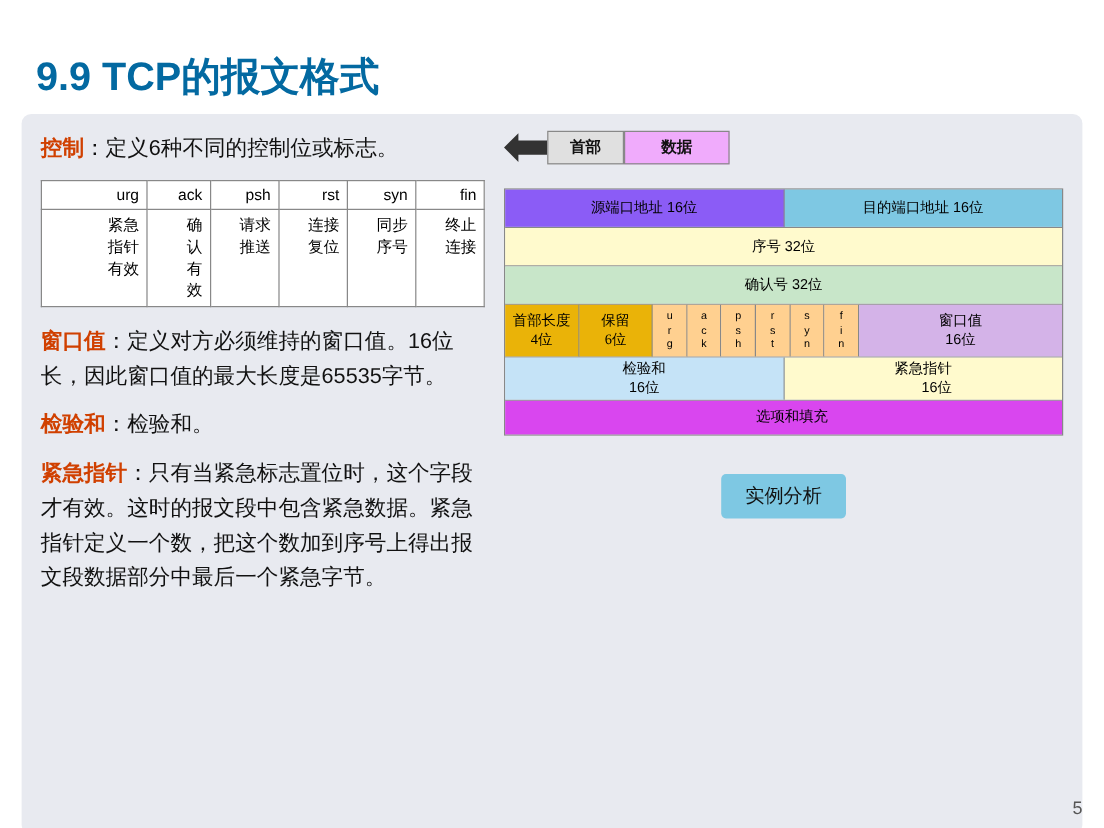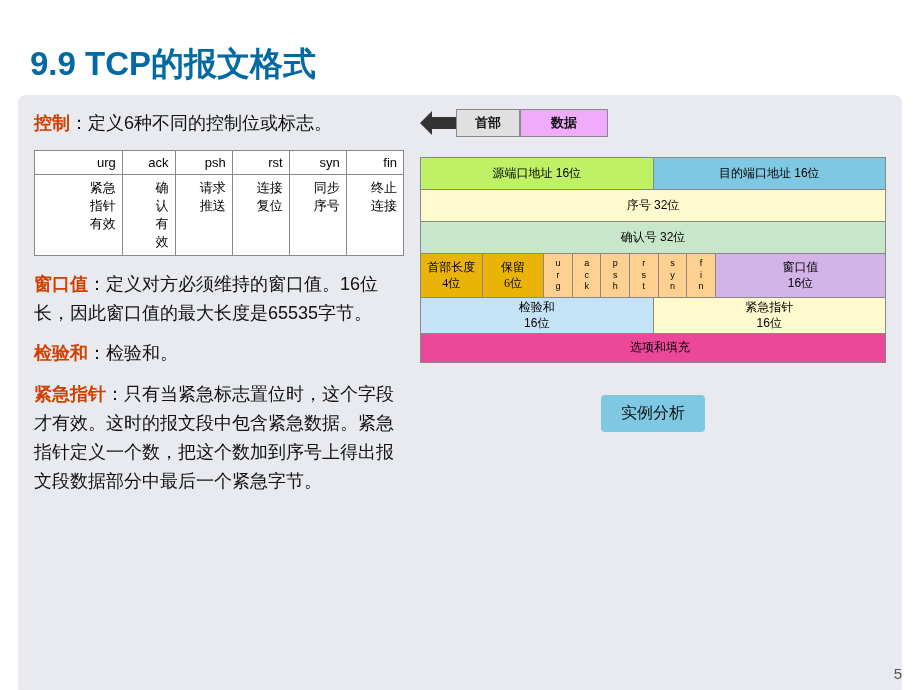"源端口地址 16位" .c-pink { background: #bef264 -> #8b5cf6 }
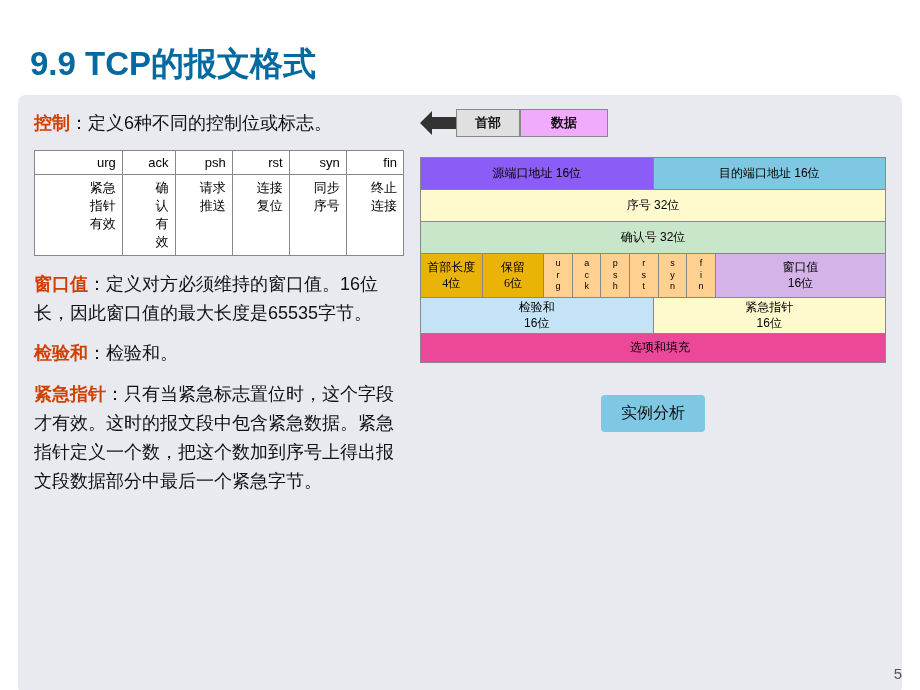"序号 32位" .c-yellow { text-align: none -> right }
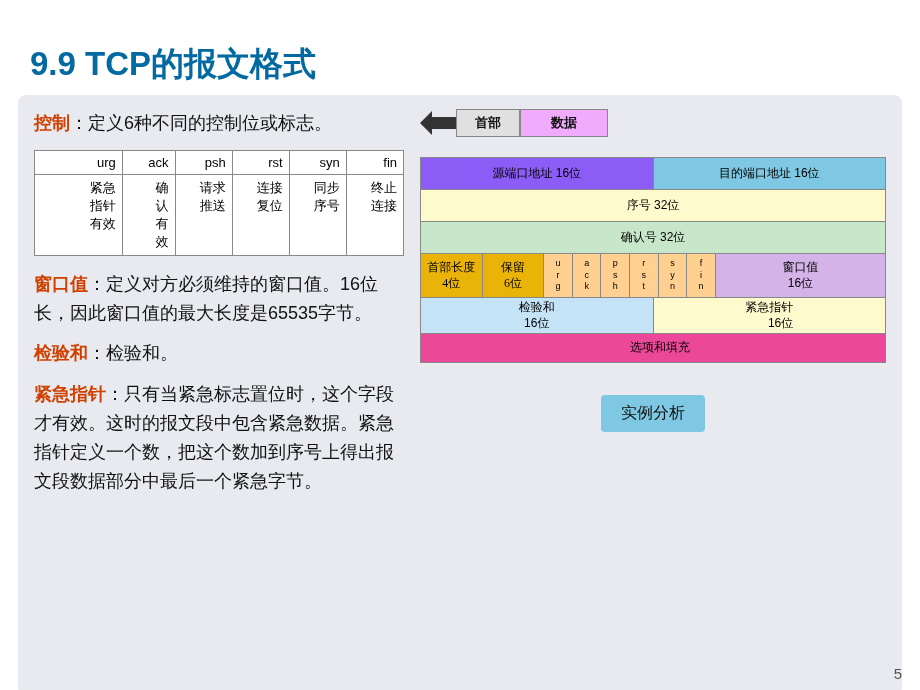"选项和填充" .c-white { background: #ec4899 -> #d946ef }
